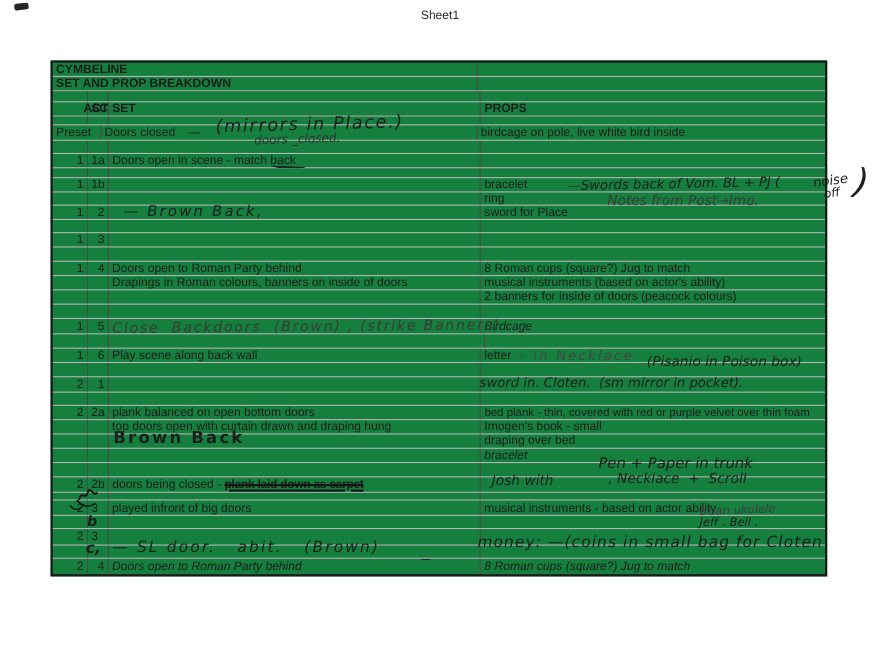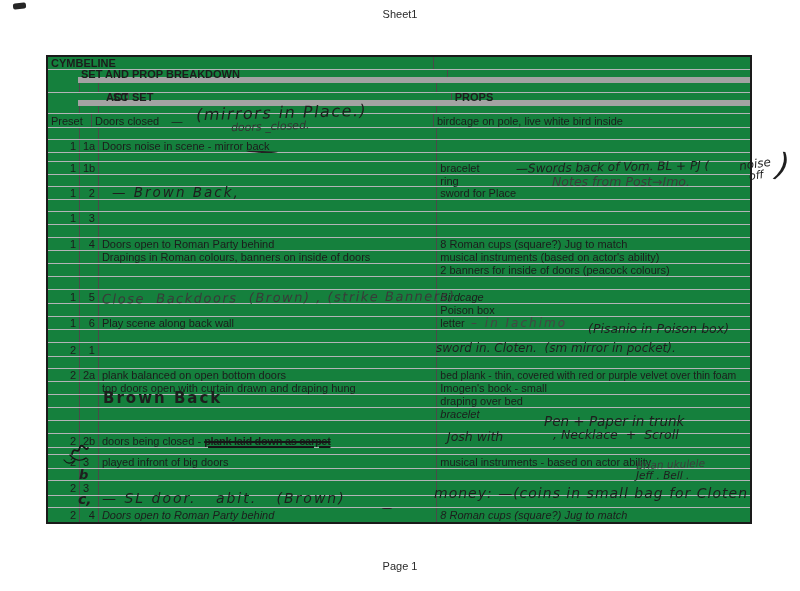"SET AND PROP BREAKDOWN" .tr.bb-dark { border-bottom: 6px solid #a3a3a3 -> 1px solid #a3a3a3; margin-left: 30px -> none }
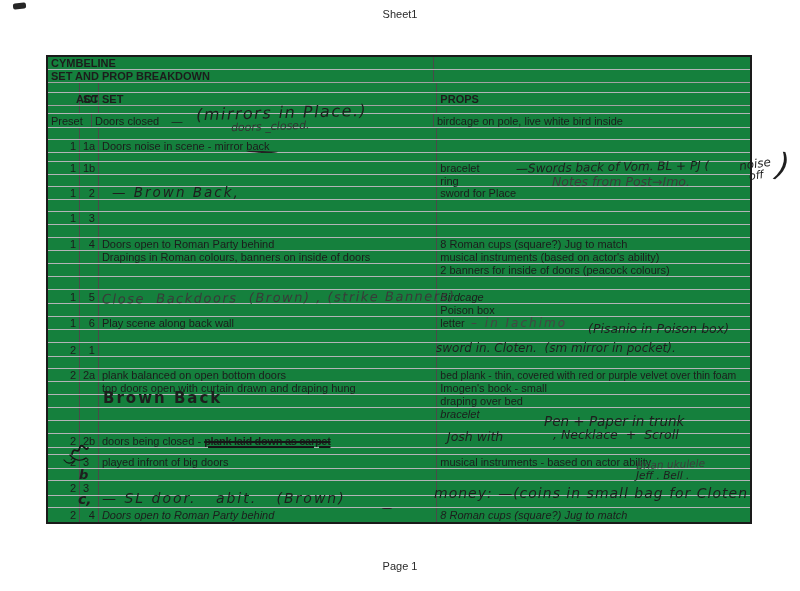"Doors noise in scene -" div.c { text: noise in scene - mirror -> open in scene - match }
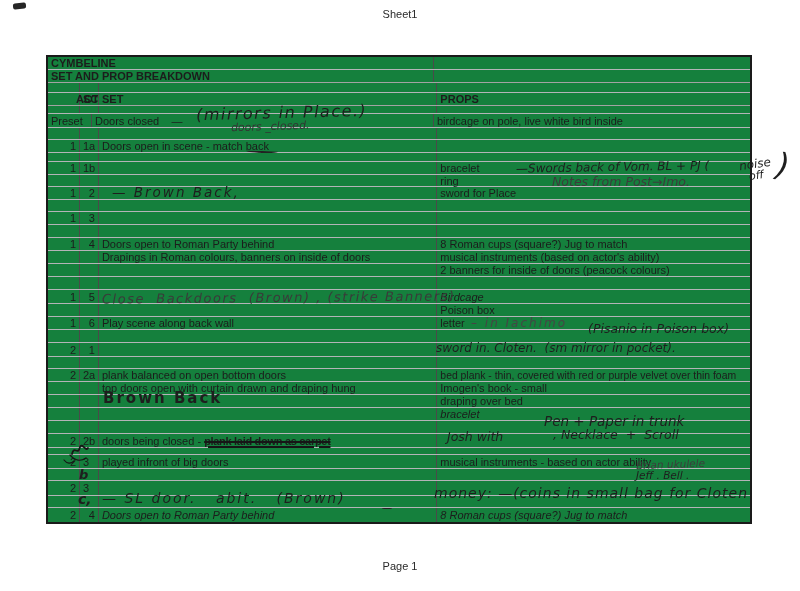"Poison box" div.c { html: <div>Poison box</div> -> none }
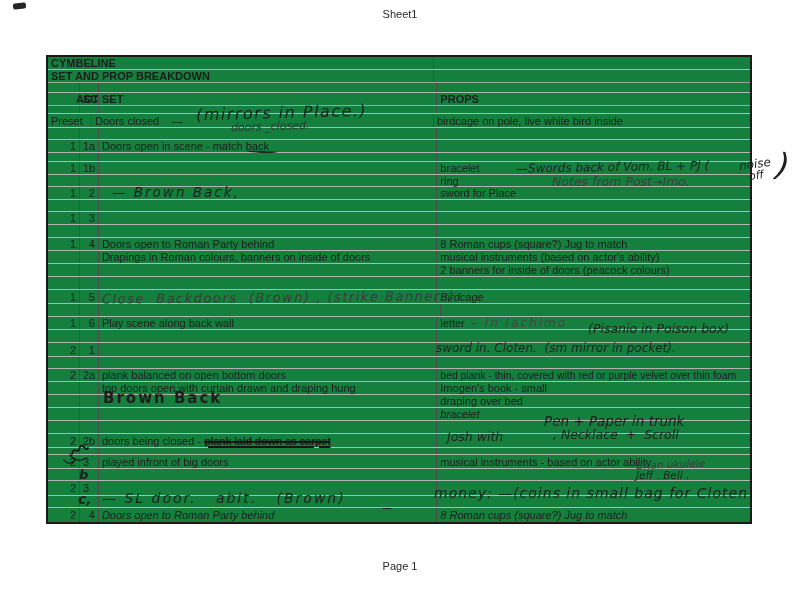"– in Iachimo" div.hw { text: Iachimo -> Necklace }
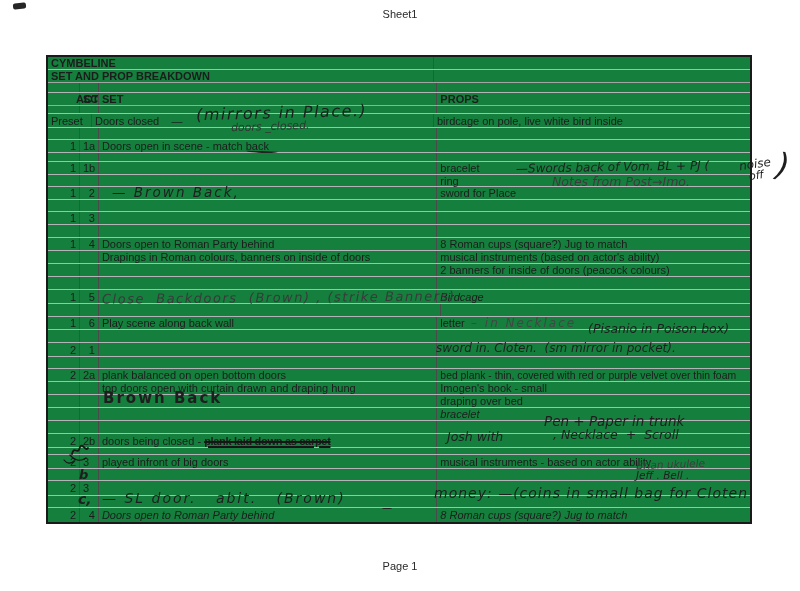"Page 1" div.center-label { html: <div>Page 1</div> -> none }
